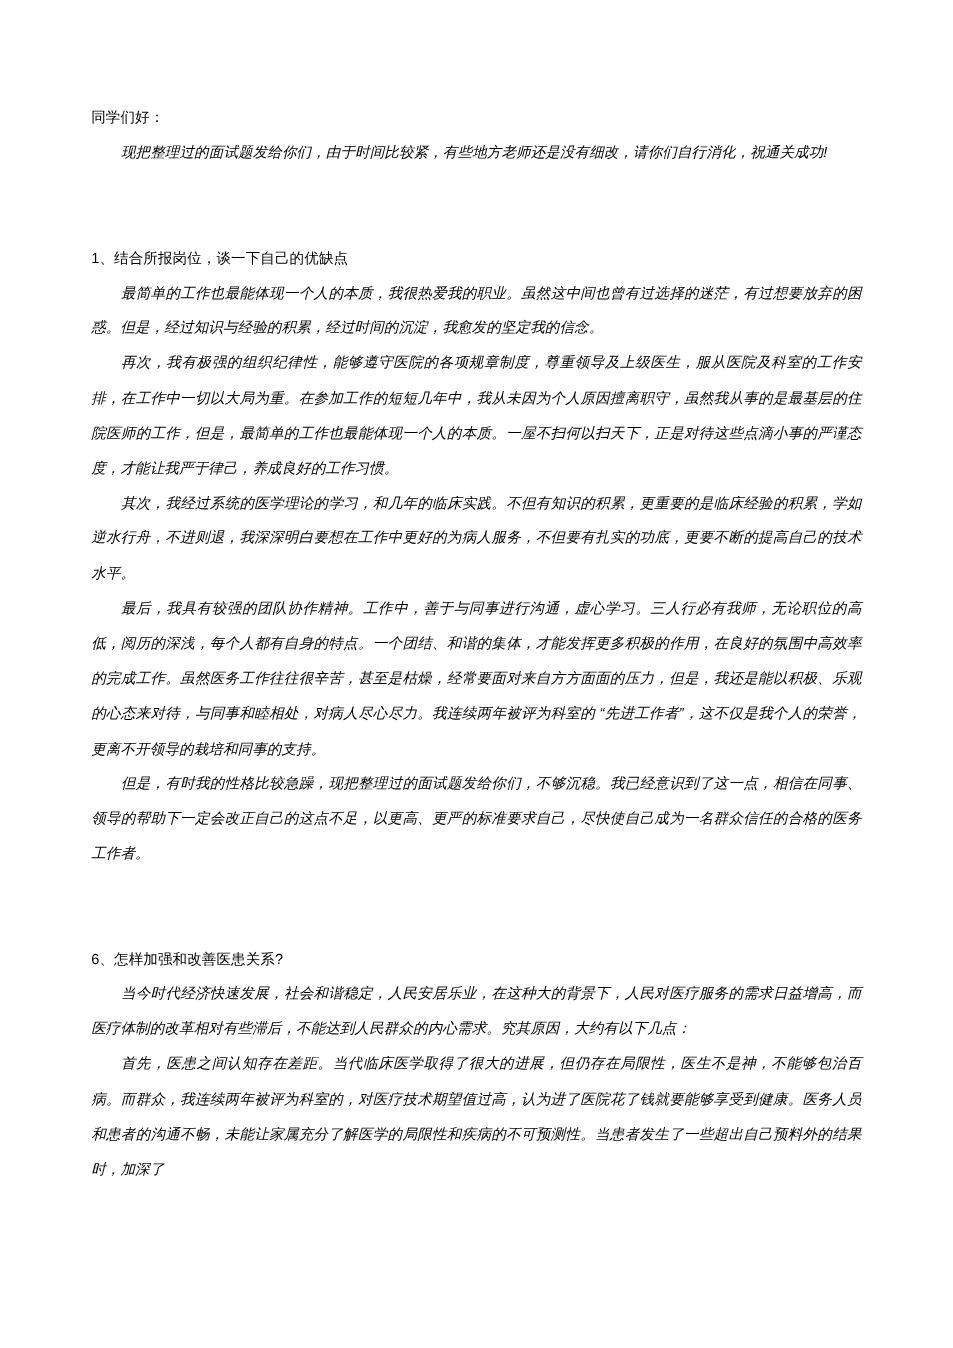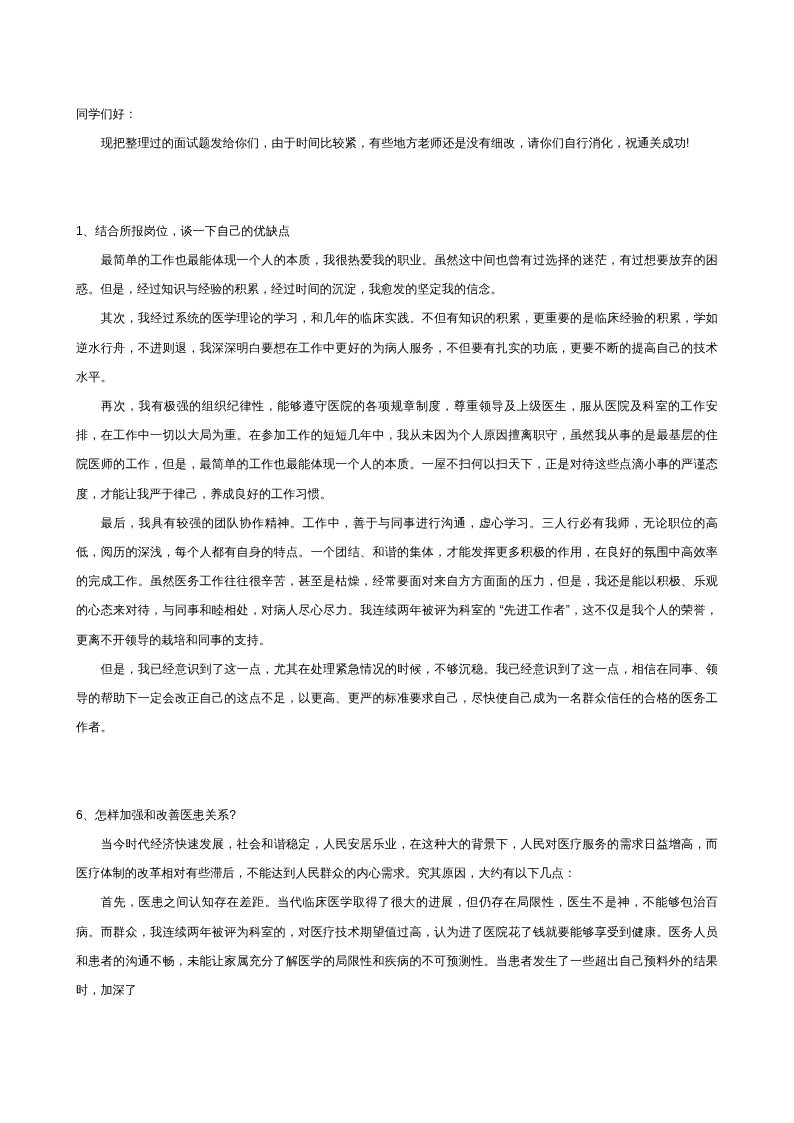"同学们好：" #page { margin: 16px auto -> 0 auto }
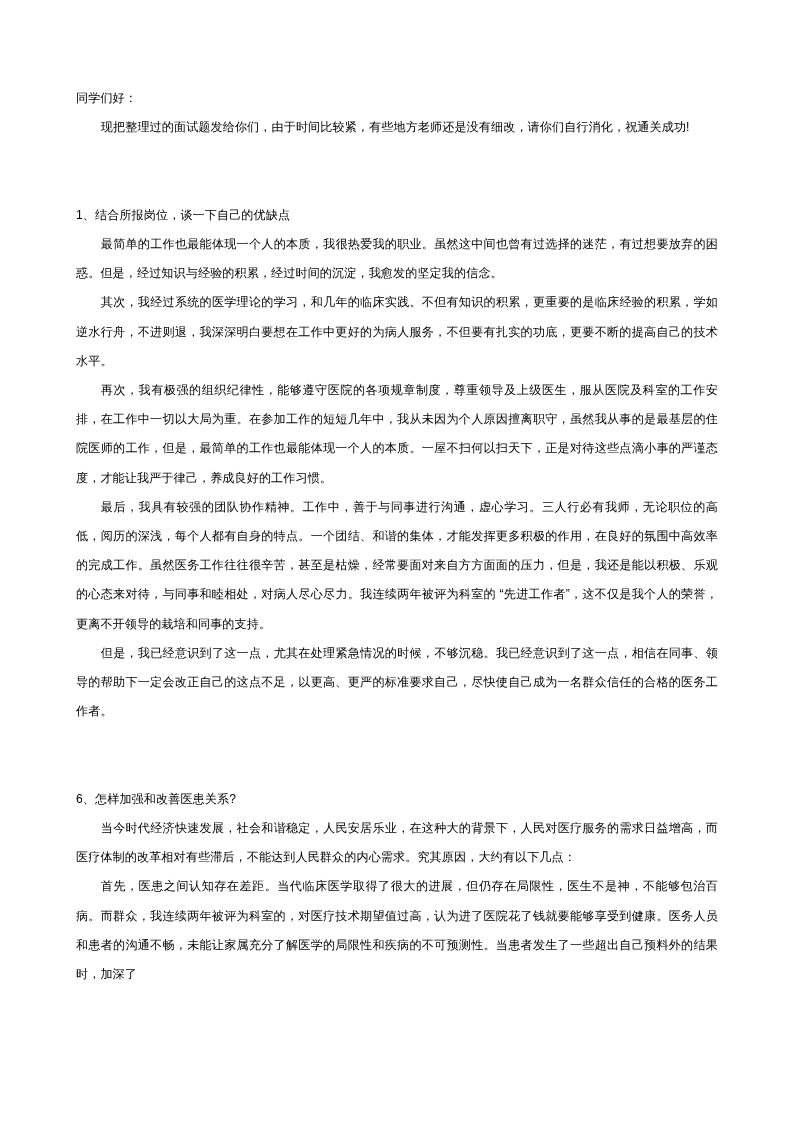"现把整理过的面试题发给你们，由于时间比较紧，有些地方老师还是没有细改，请你们自行" .para { font-style: none -> italic }
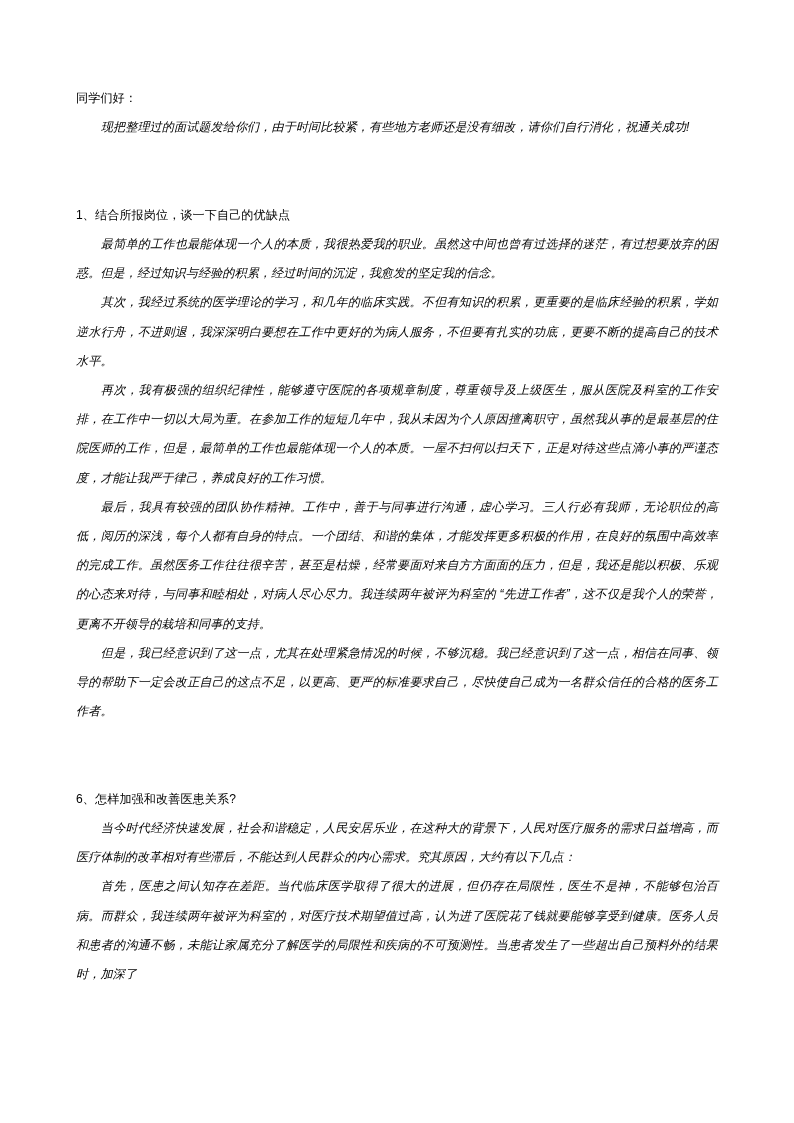"其次，我经过系统的医学理论的学习，和几年的临床实践。不但有知识的积累，更重要的是" div.line-block { order: before "再次，我有极强的组织纪律性，能够遵守医院的各项规章制度，尊重领导及上级医生，服从" -> after "再次，我有极强的组织纪律性，能够遵守医院的各项规章制度，尊重领导及上级医生，服从" }
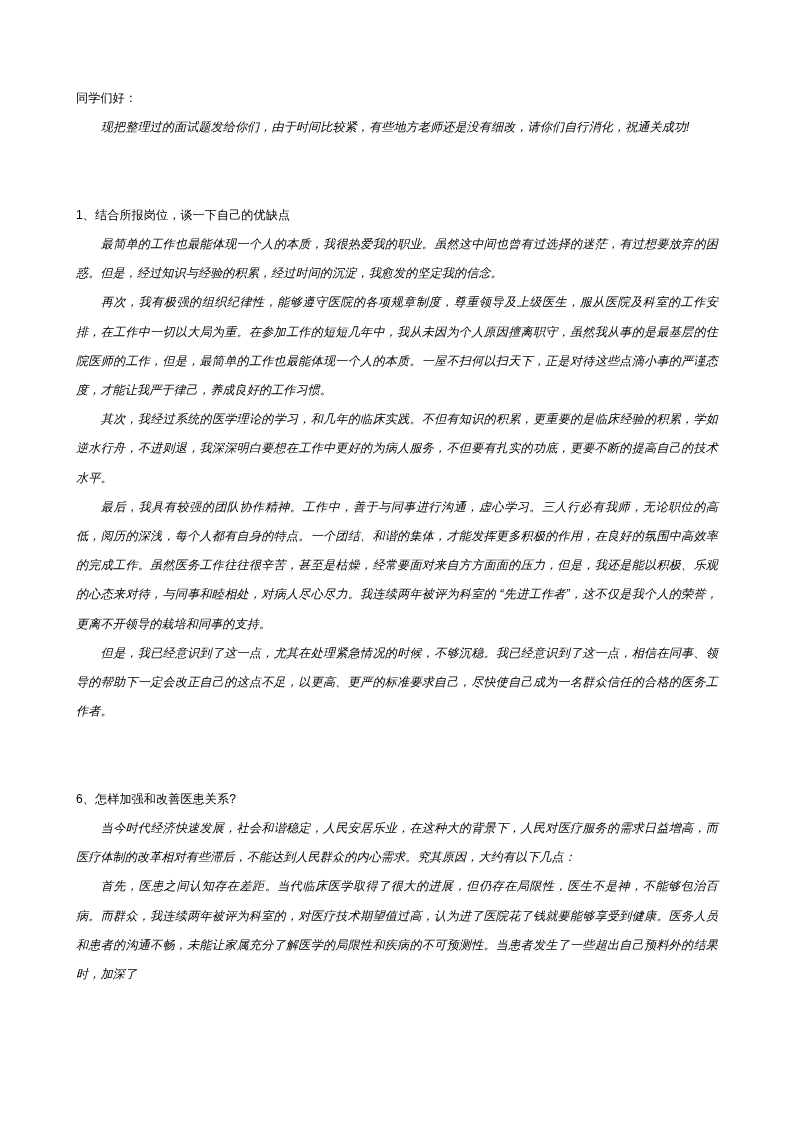"但是，我已经意识到了这一点，尤其在处理紧急情况的时候，不够沉稳。我已经意识到了这" div.line-block { text: 我已经意识到了这一点，尤其在处理紧急情况的时候 -> 有时我的性格比较急躁，现把整理过的面试题发给你们 }
